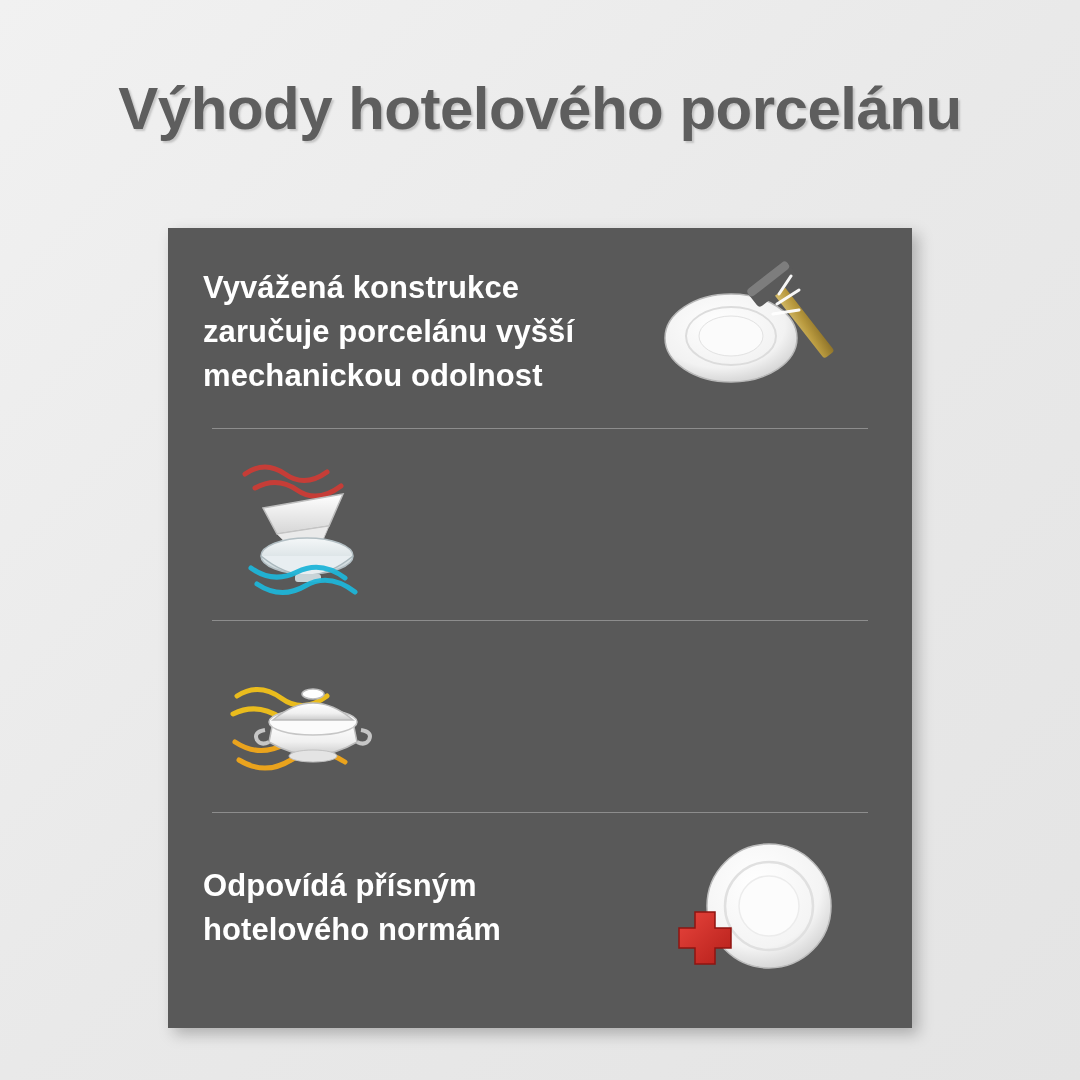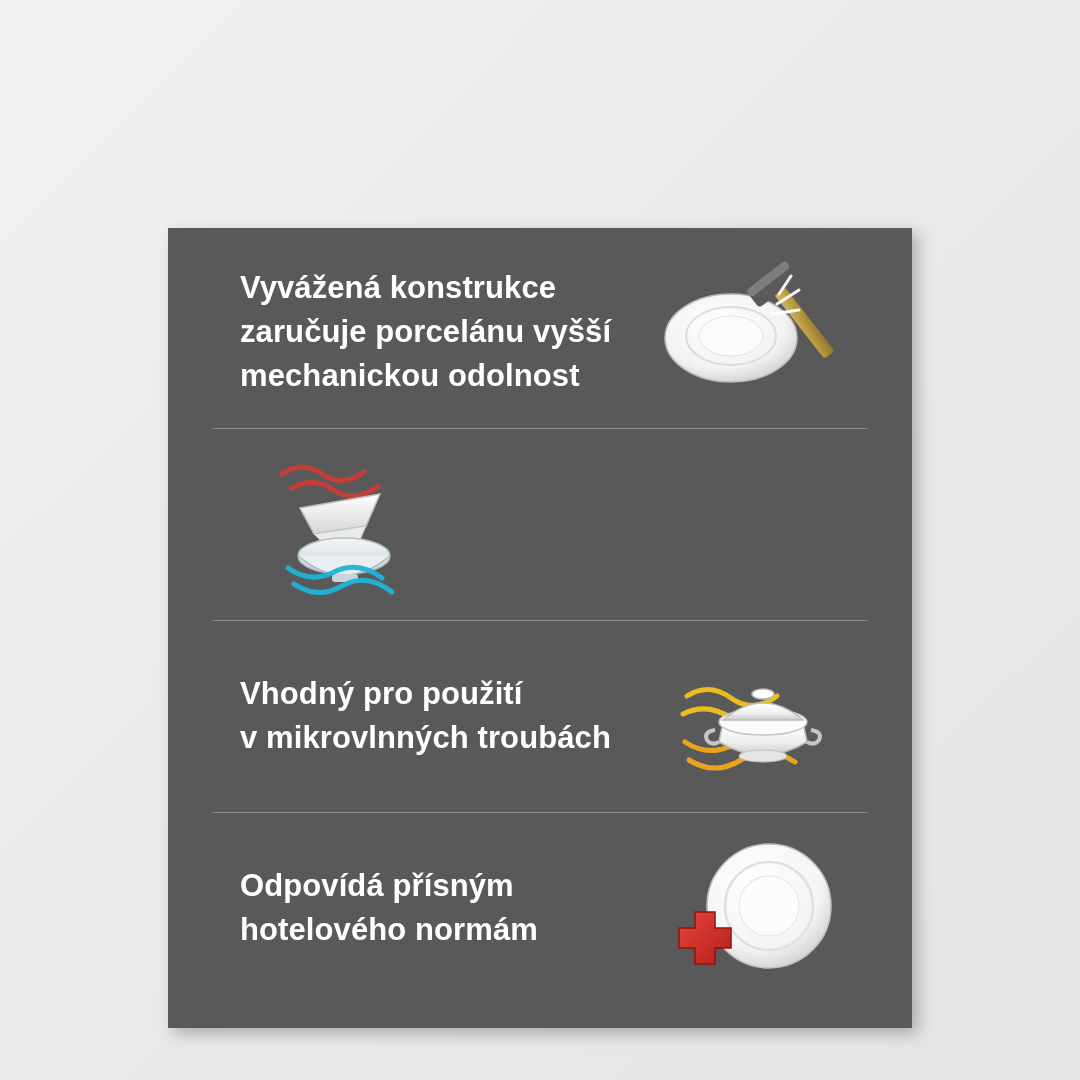"Výhody hotelového porcelánu" div.title { html: none -> <div>Výhody hotelového porcelánu</div> }
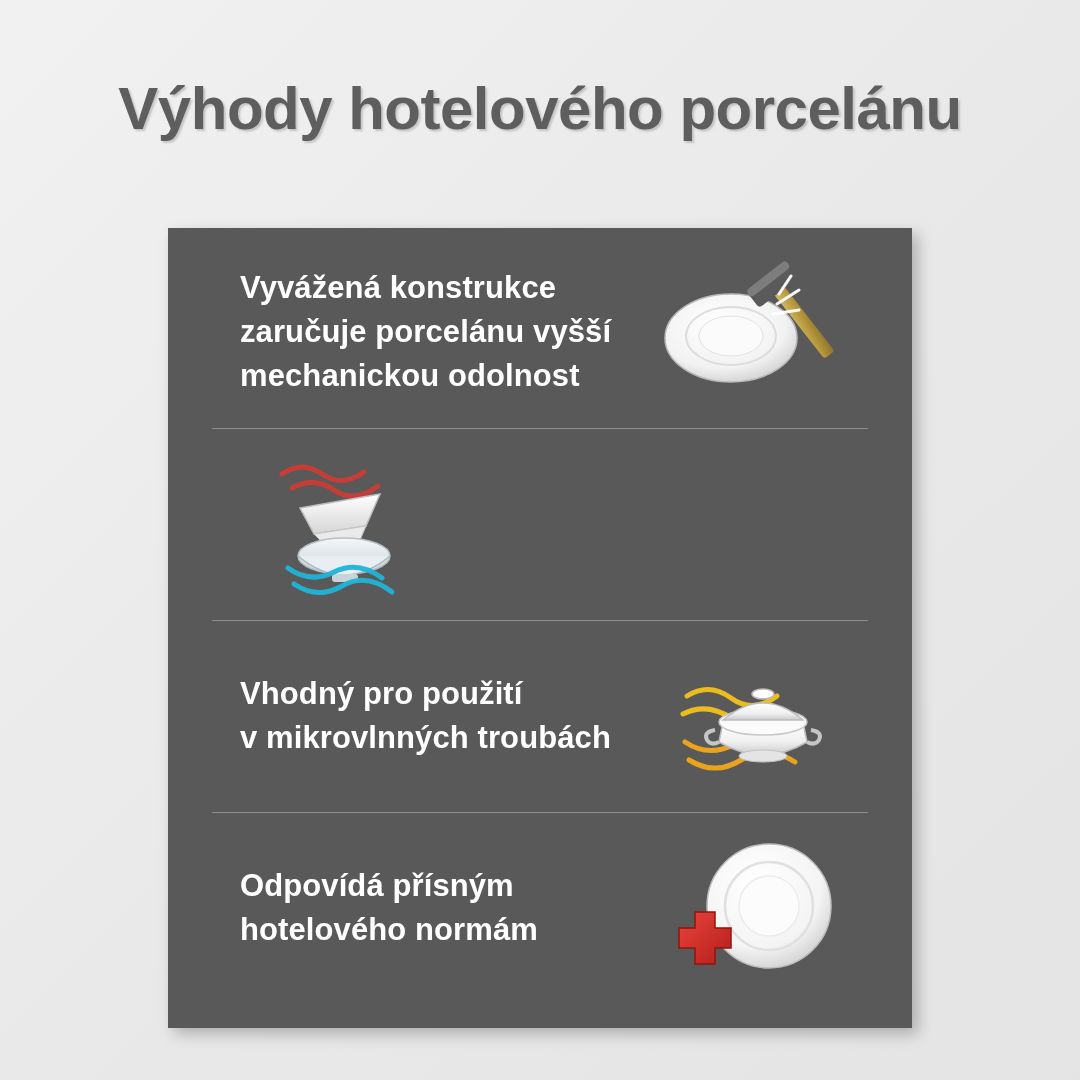"Vyvážená konstrukce" .row { padding: 0 44px 0 72px -> 0 44px 0 35px }
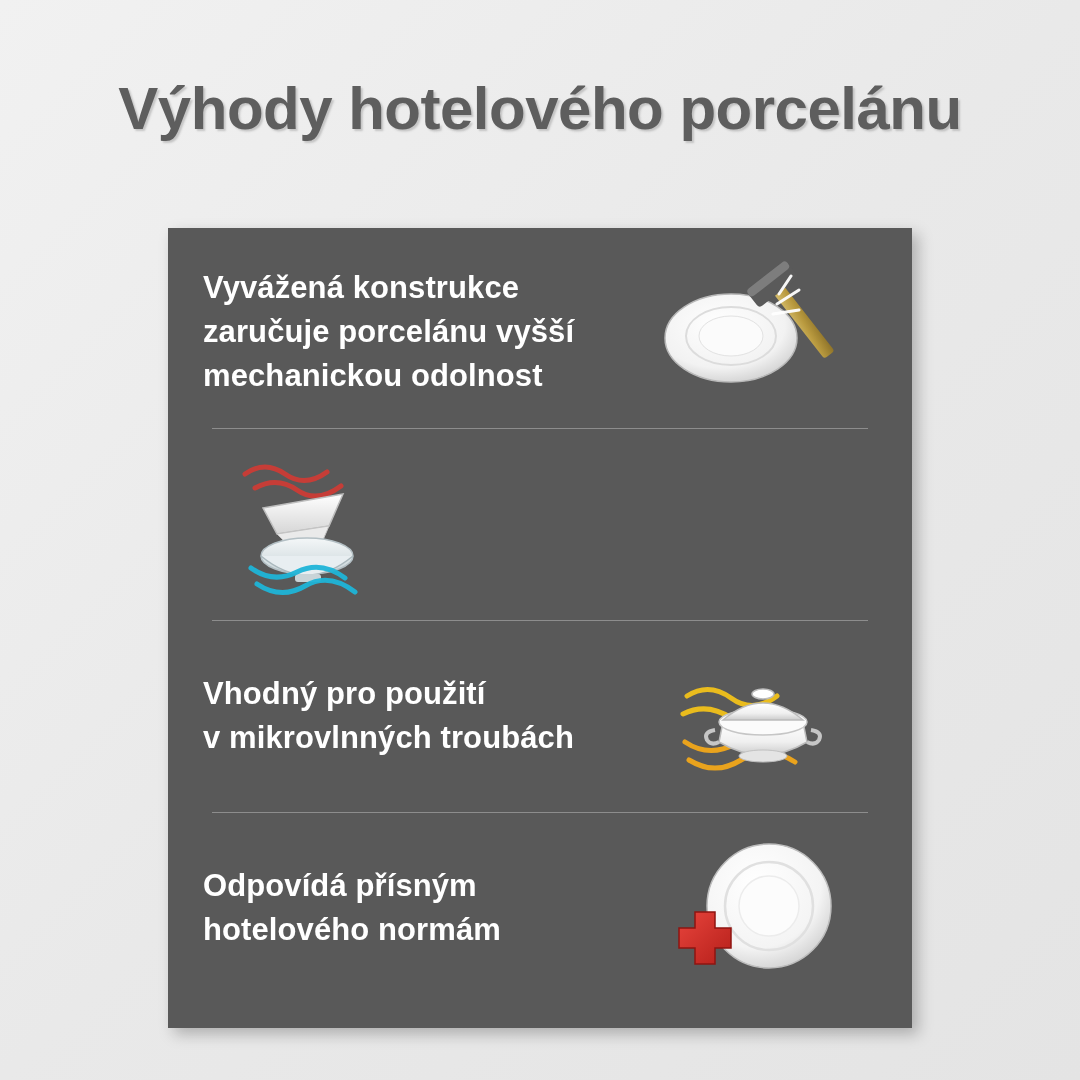"Vhodný pro použití" div.row-text { html: <div>Vhodný pro použití v mikrovlnných troubách</div> -> none }
